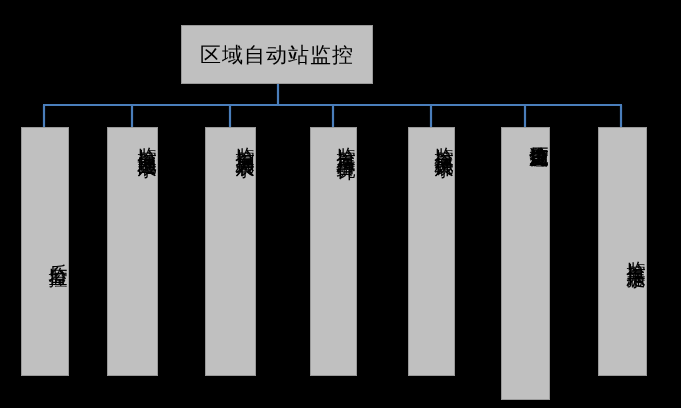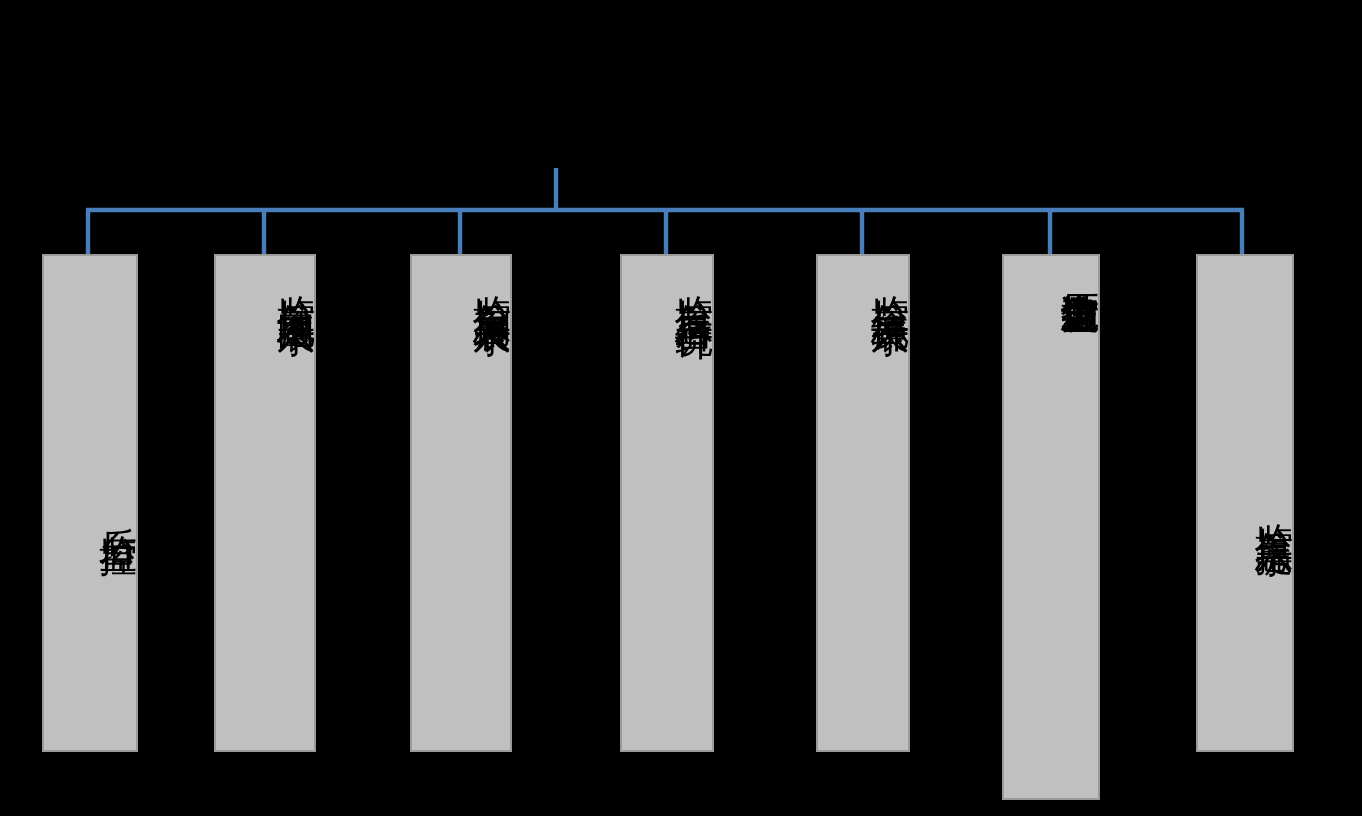"区域自动站监控" div.node { html: none -> <div> <span>区域自动站监控</span> </div> }
